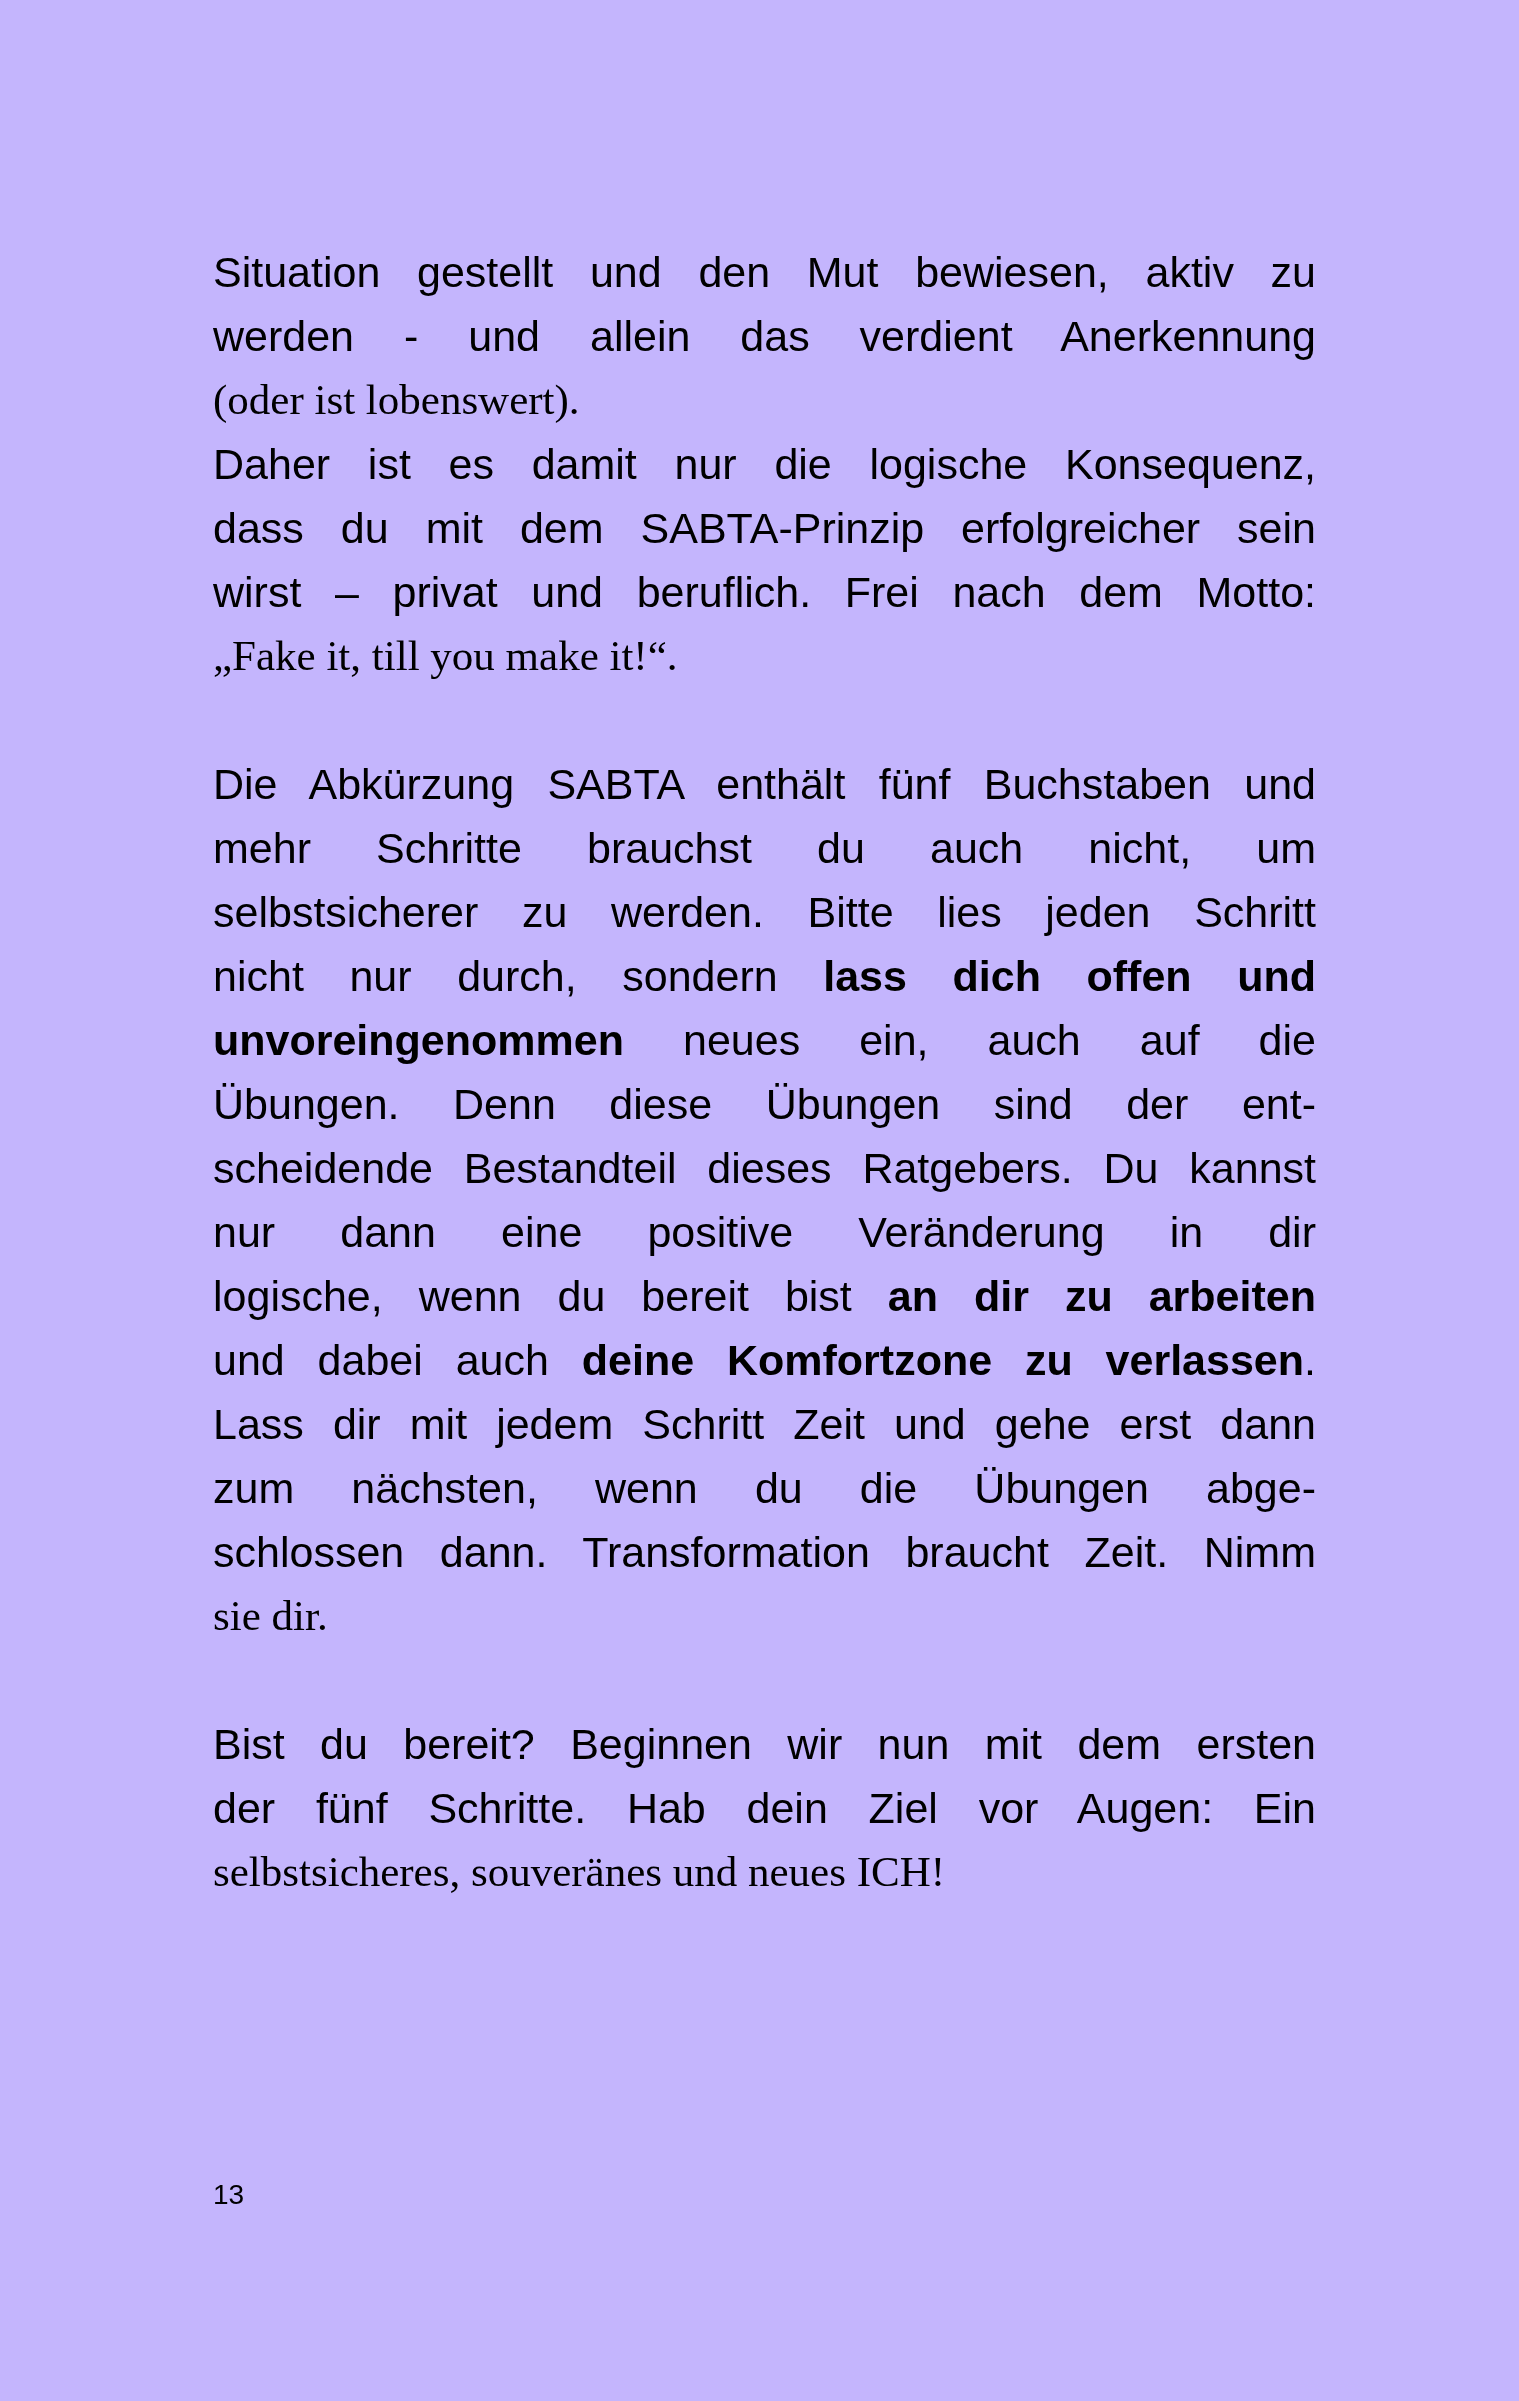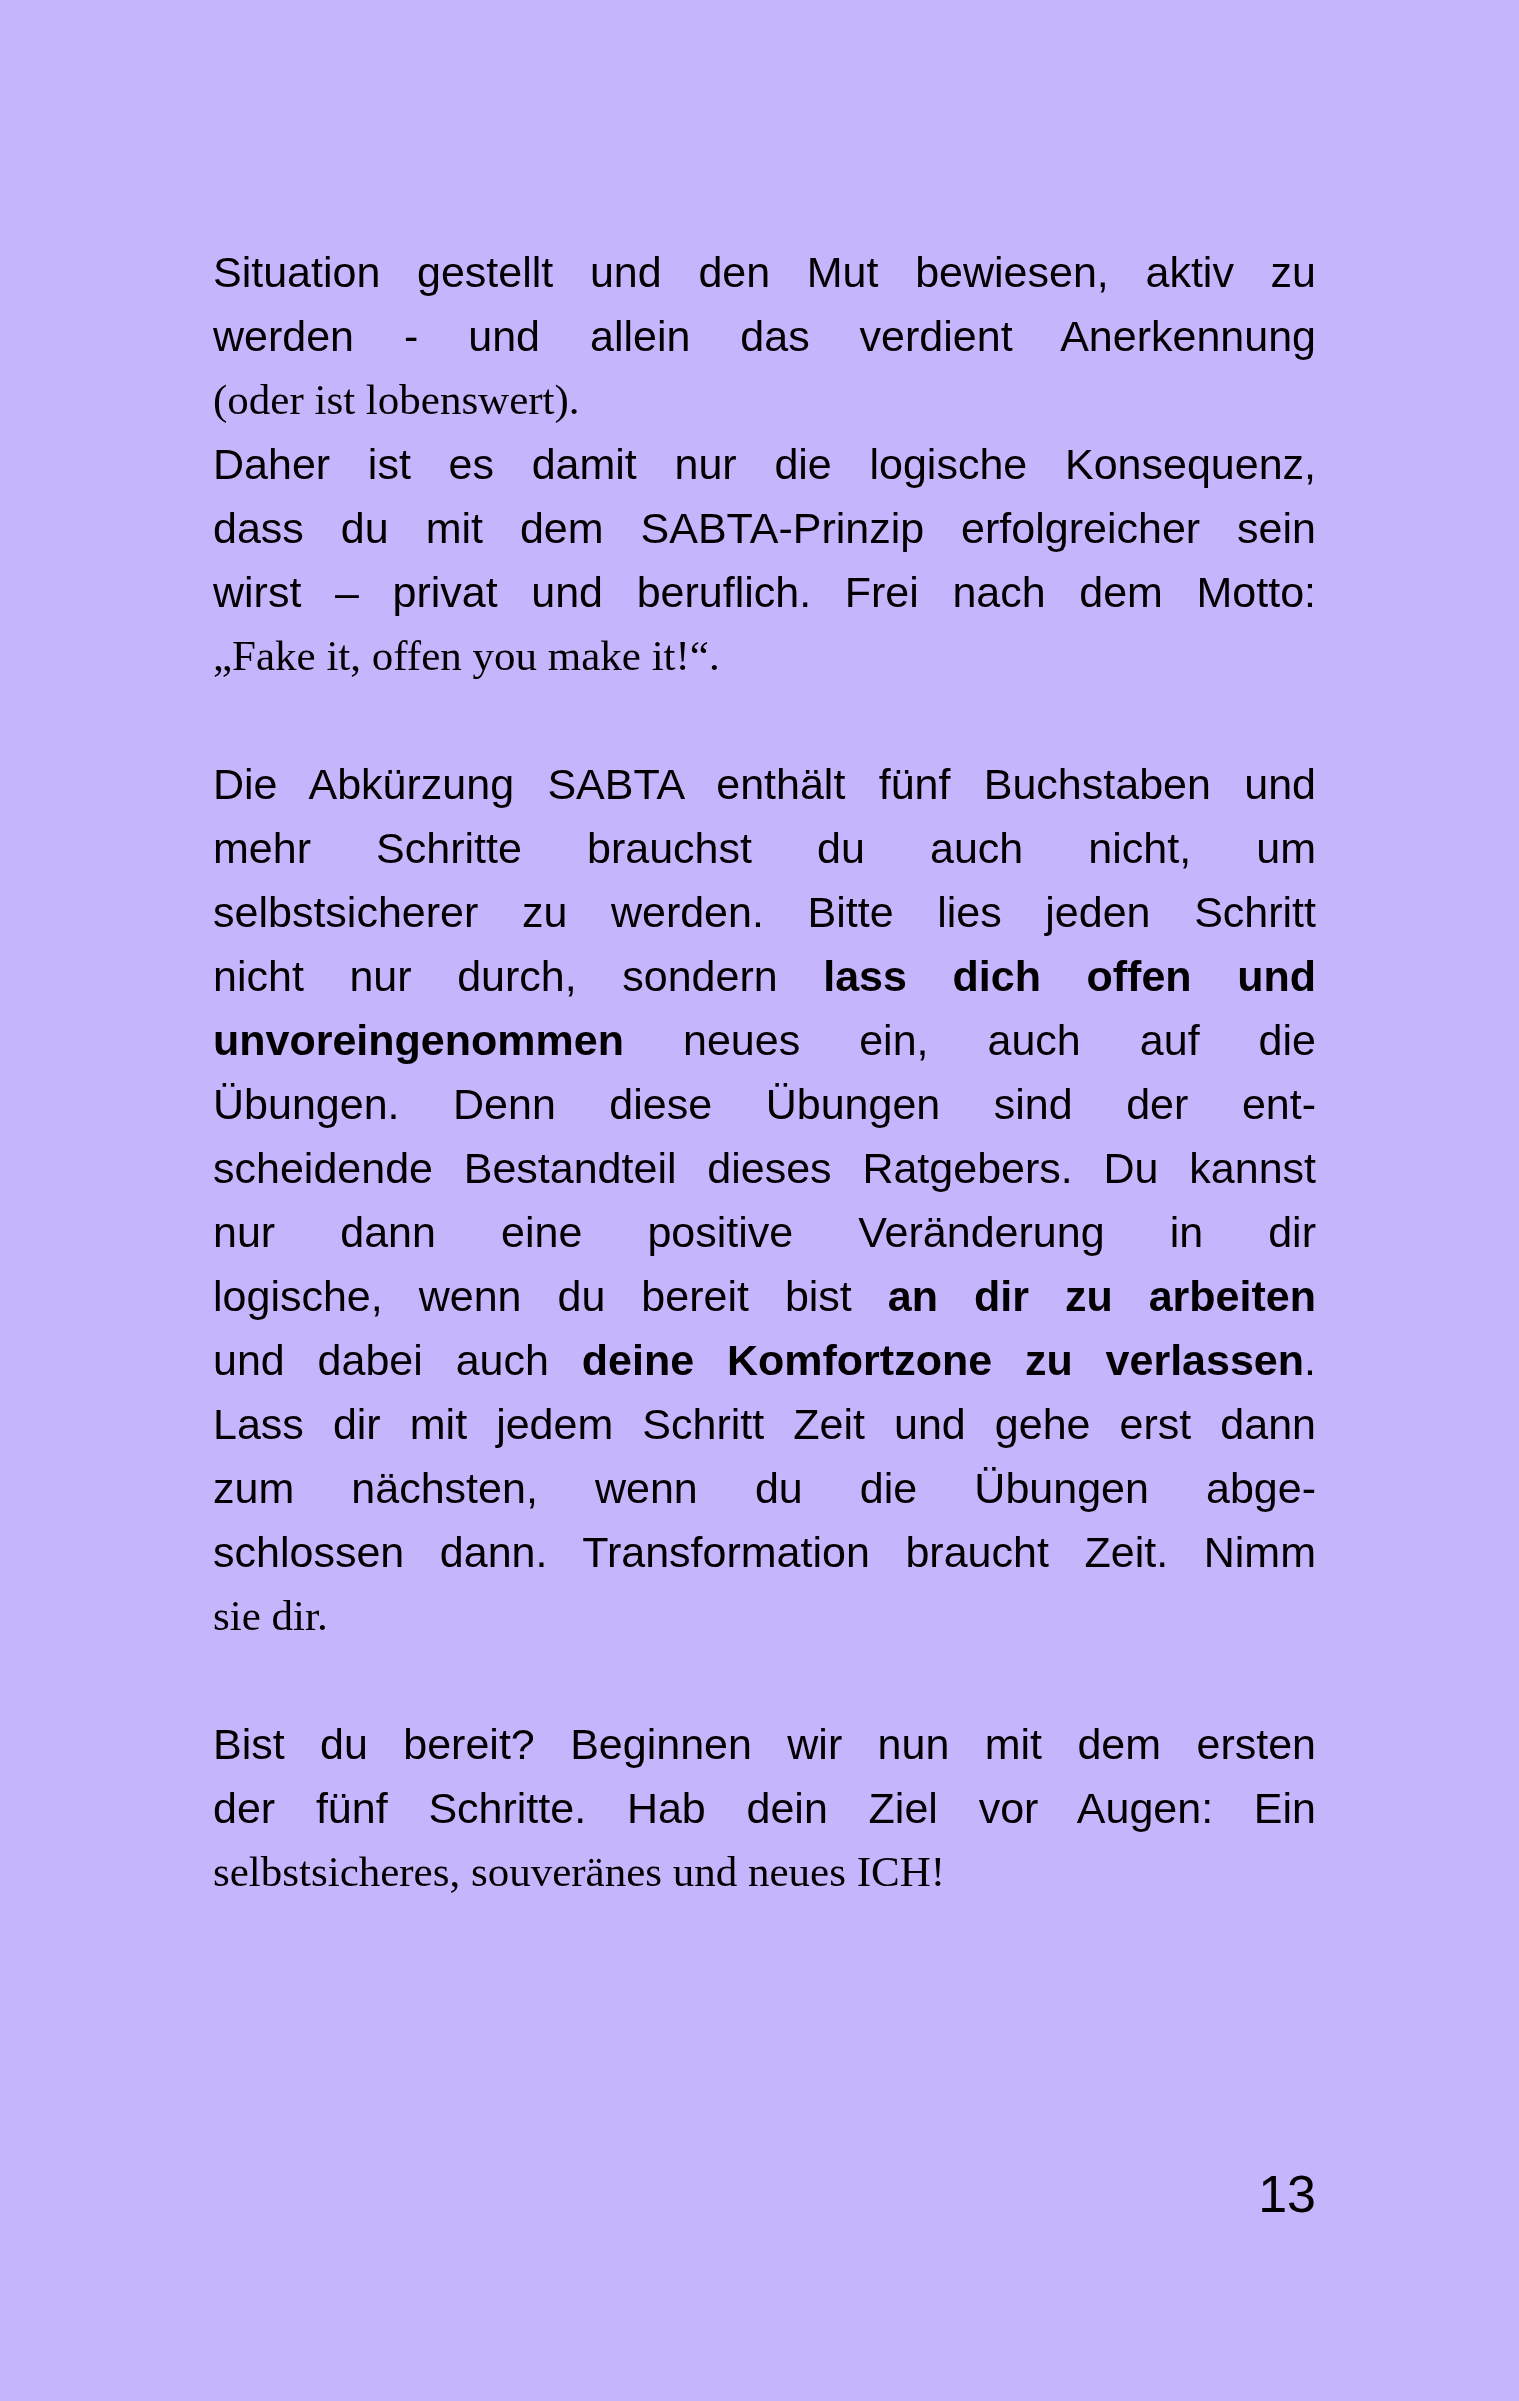"„Fake it, offen you make" span { text: offen -> till }
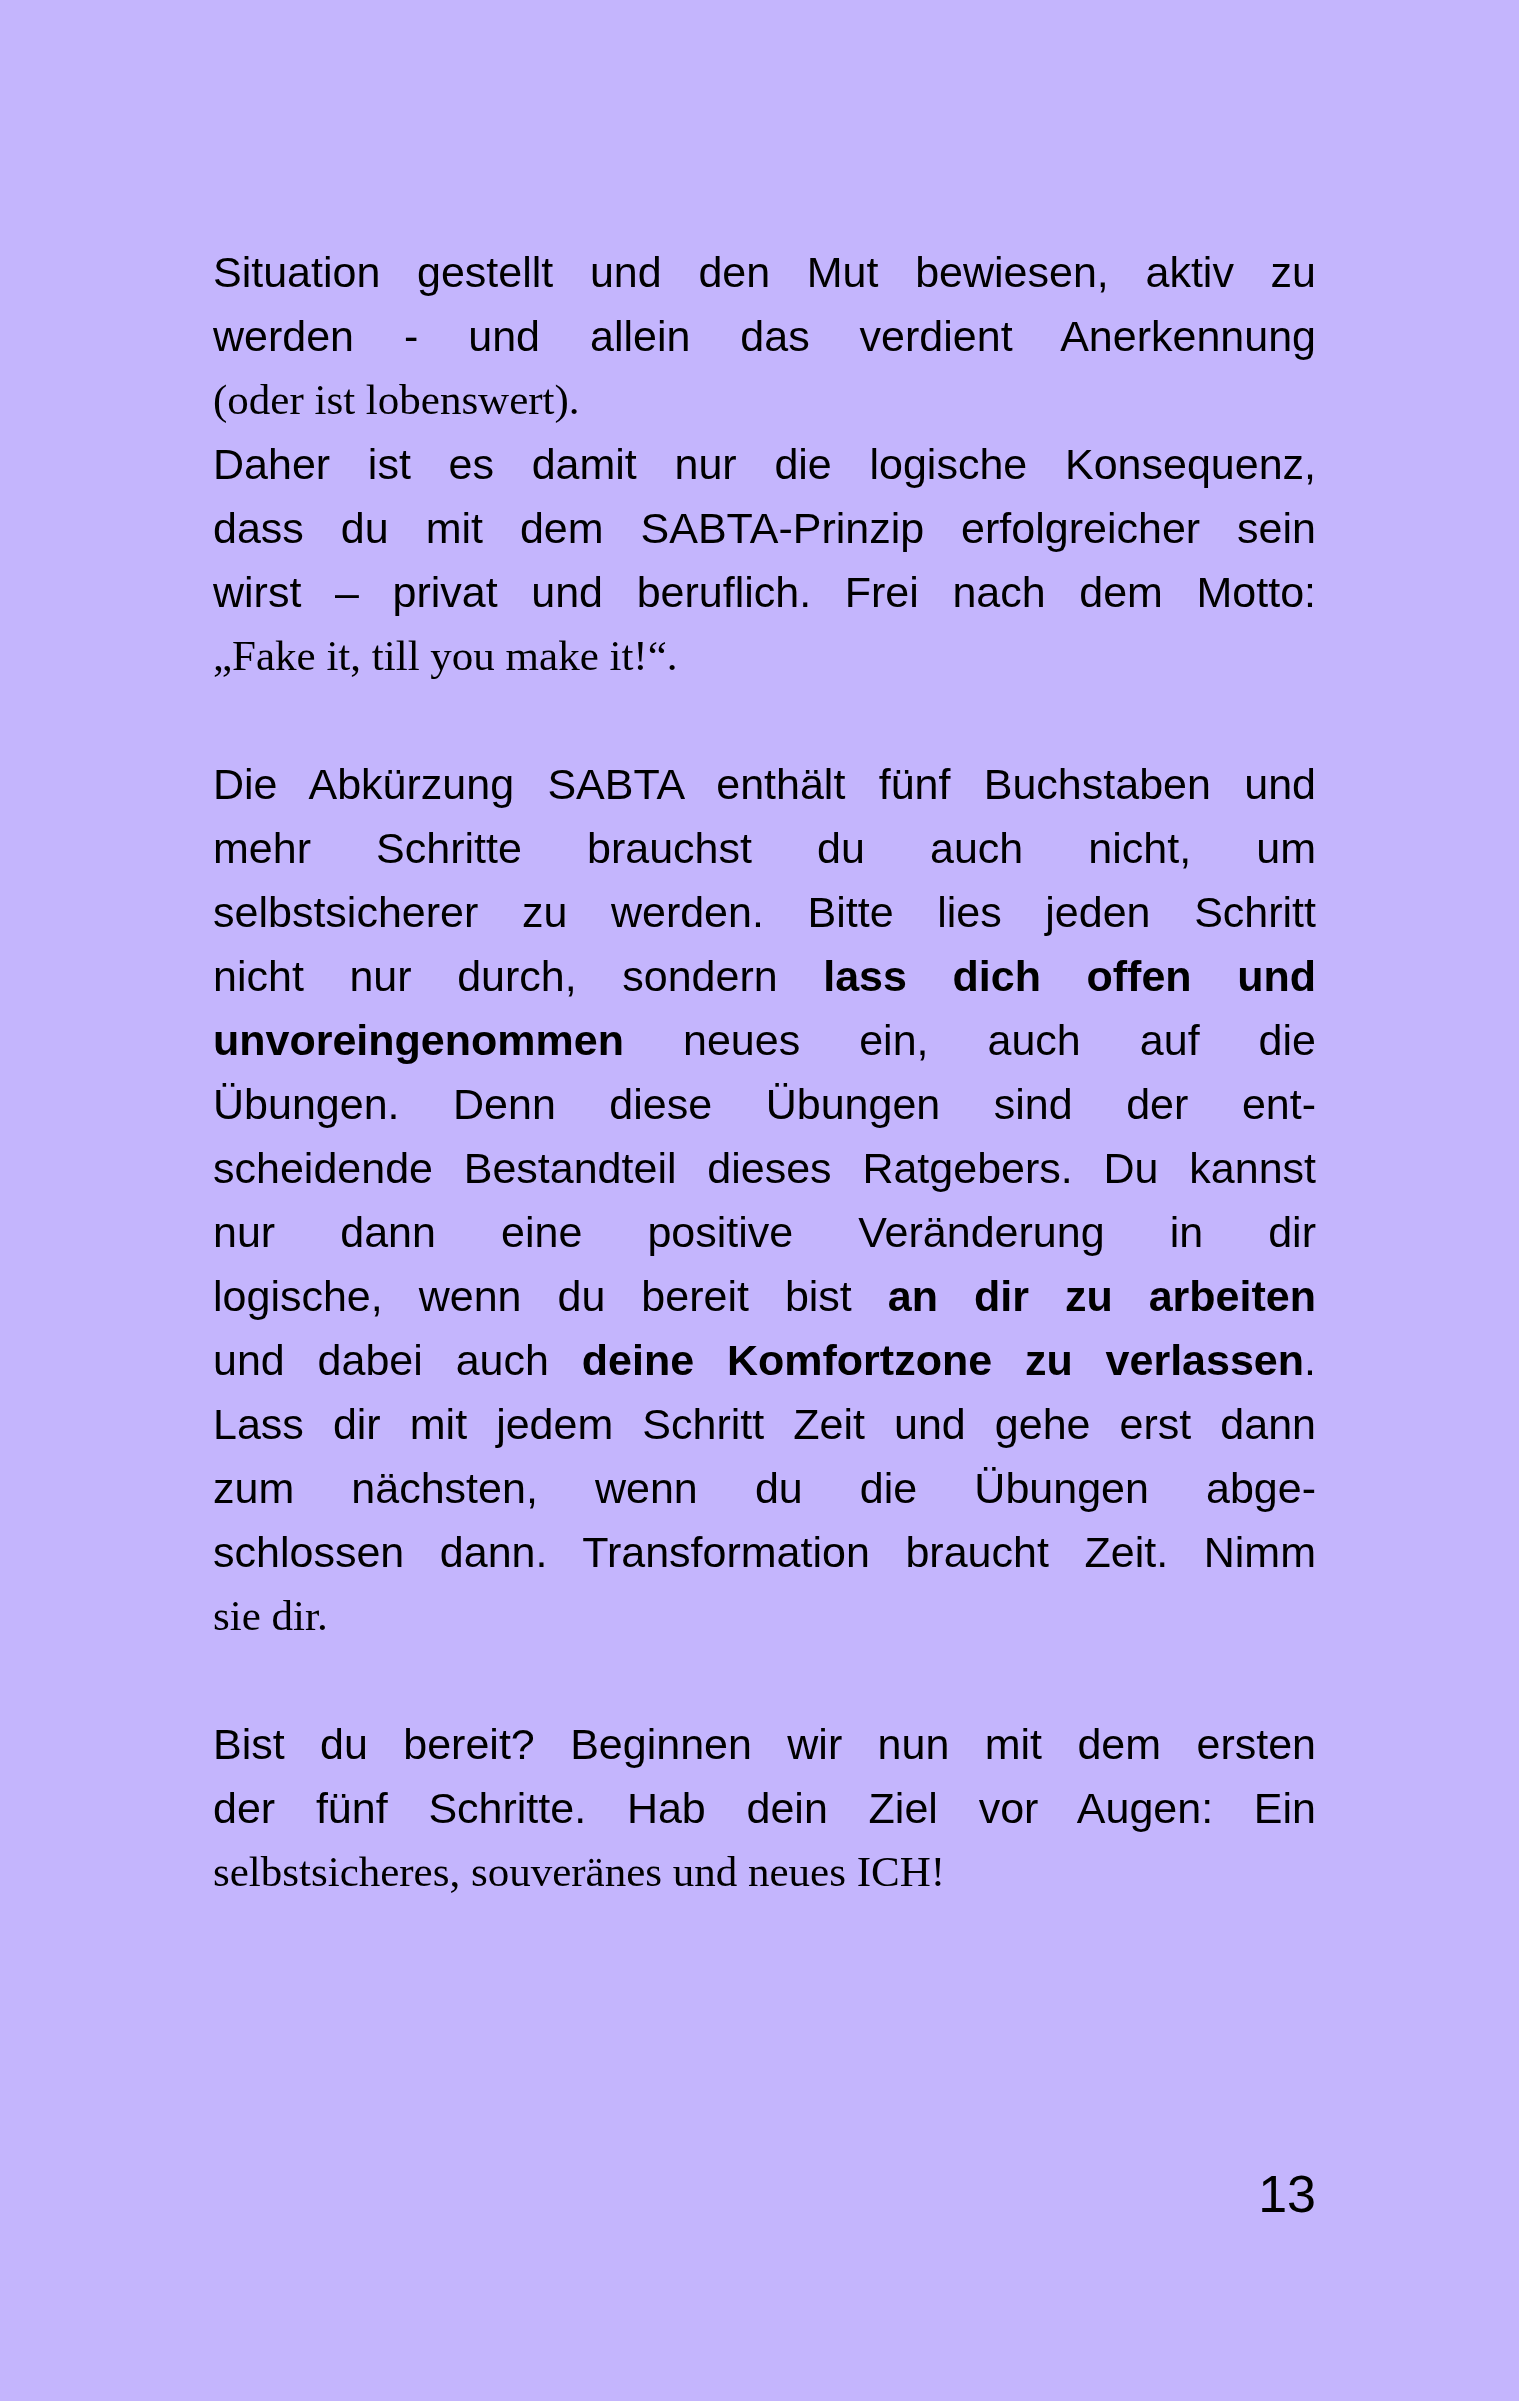"13" .page-number { font-size: 52px -> 28px; text-align: right -> left }
